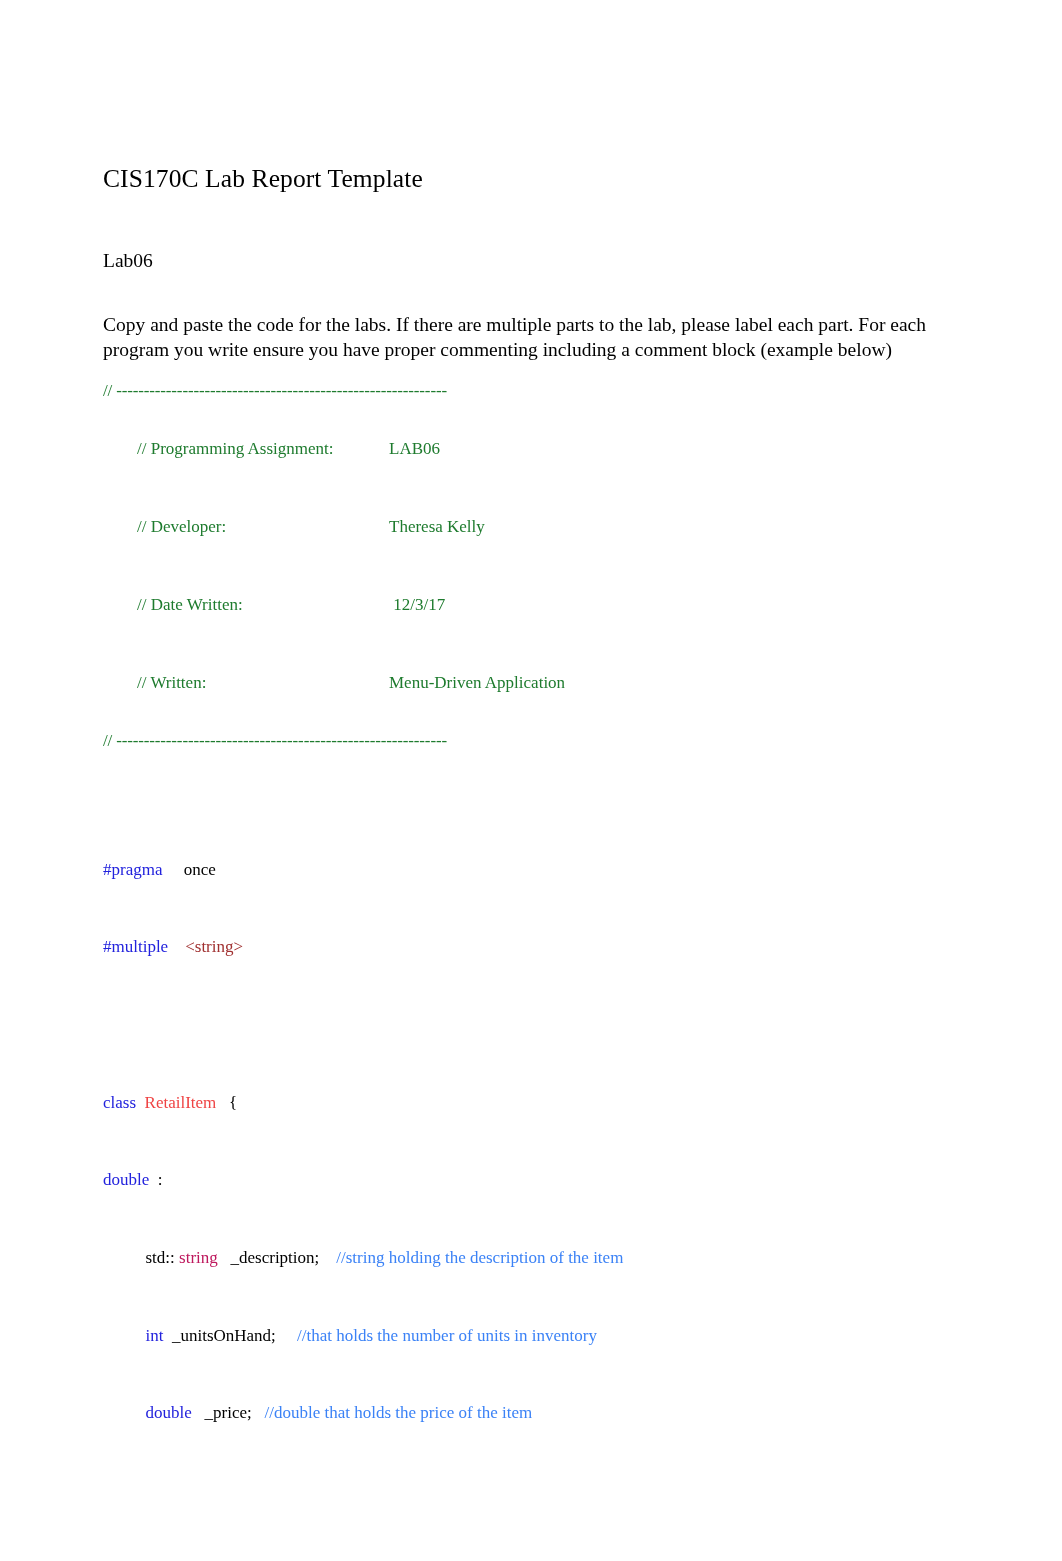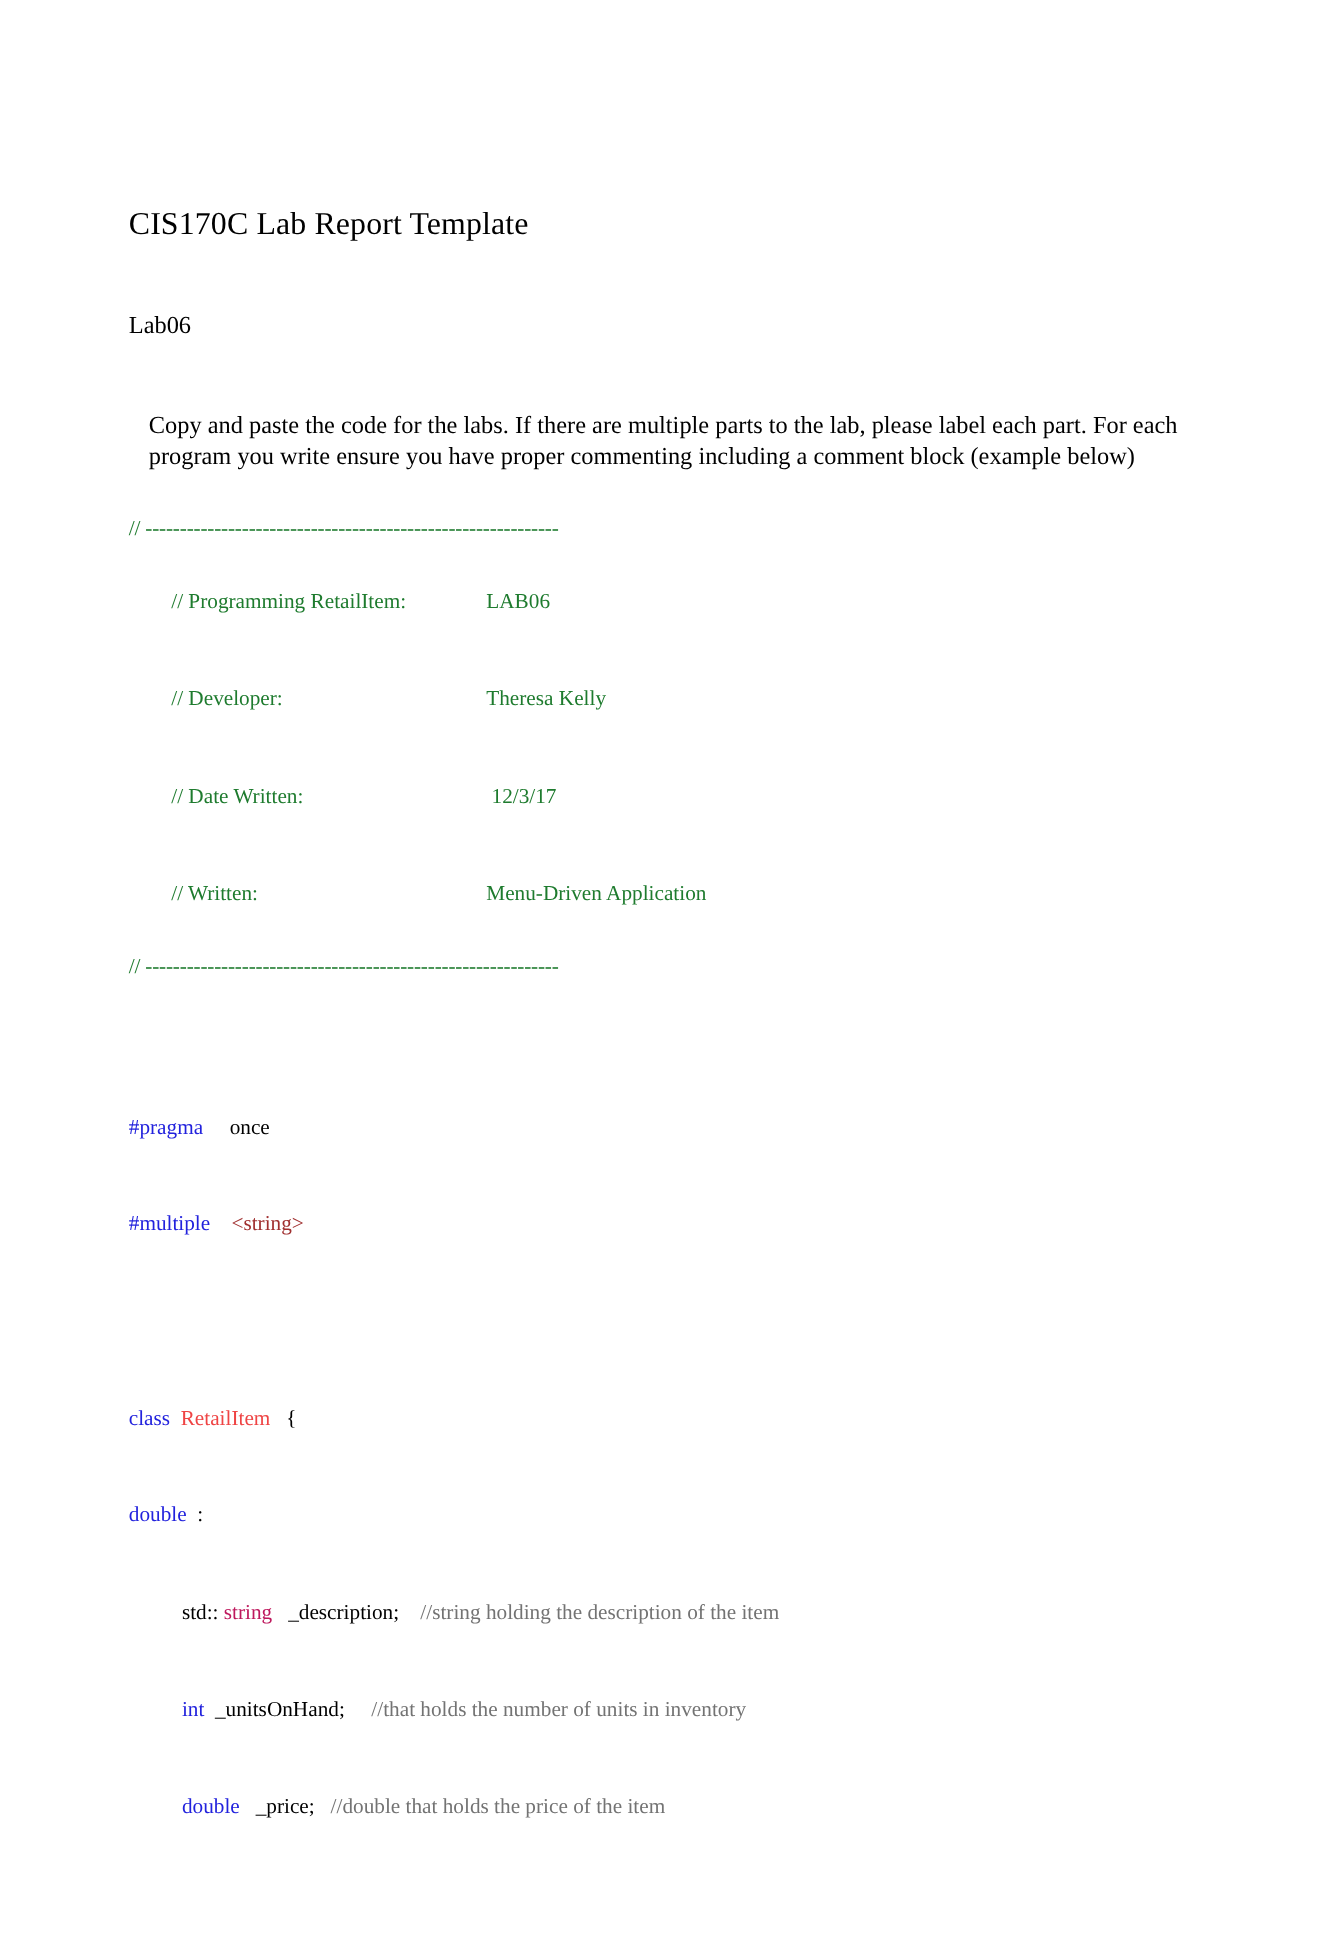"Copy and paste the code" .intro { margin: 16px -> 0 }
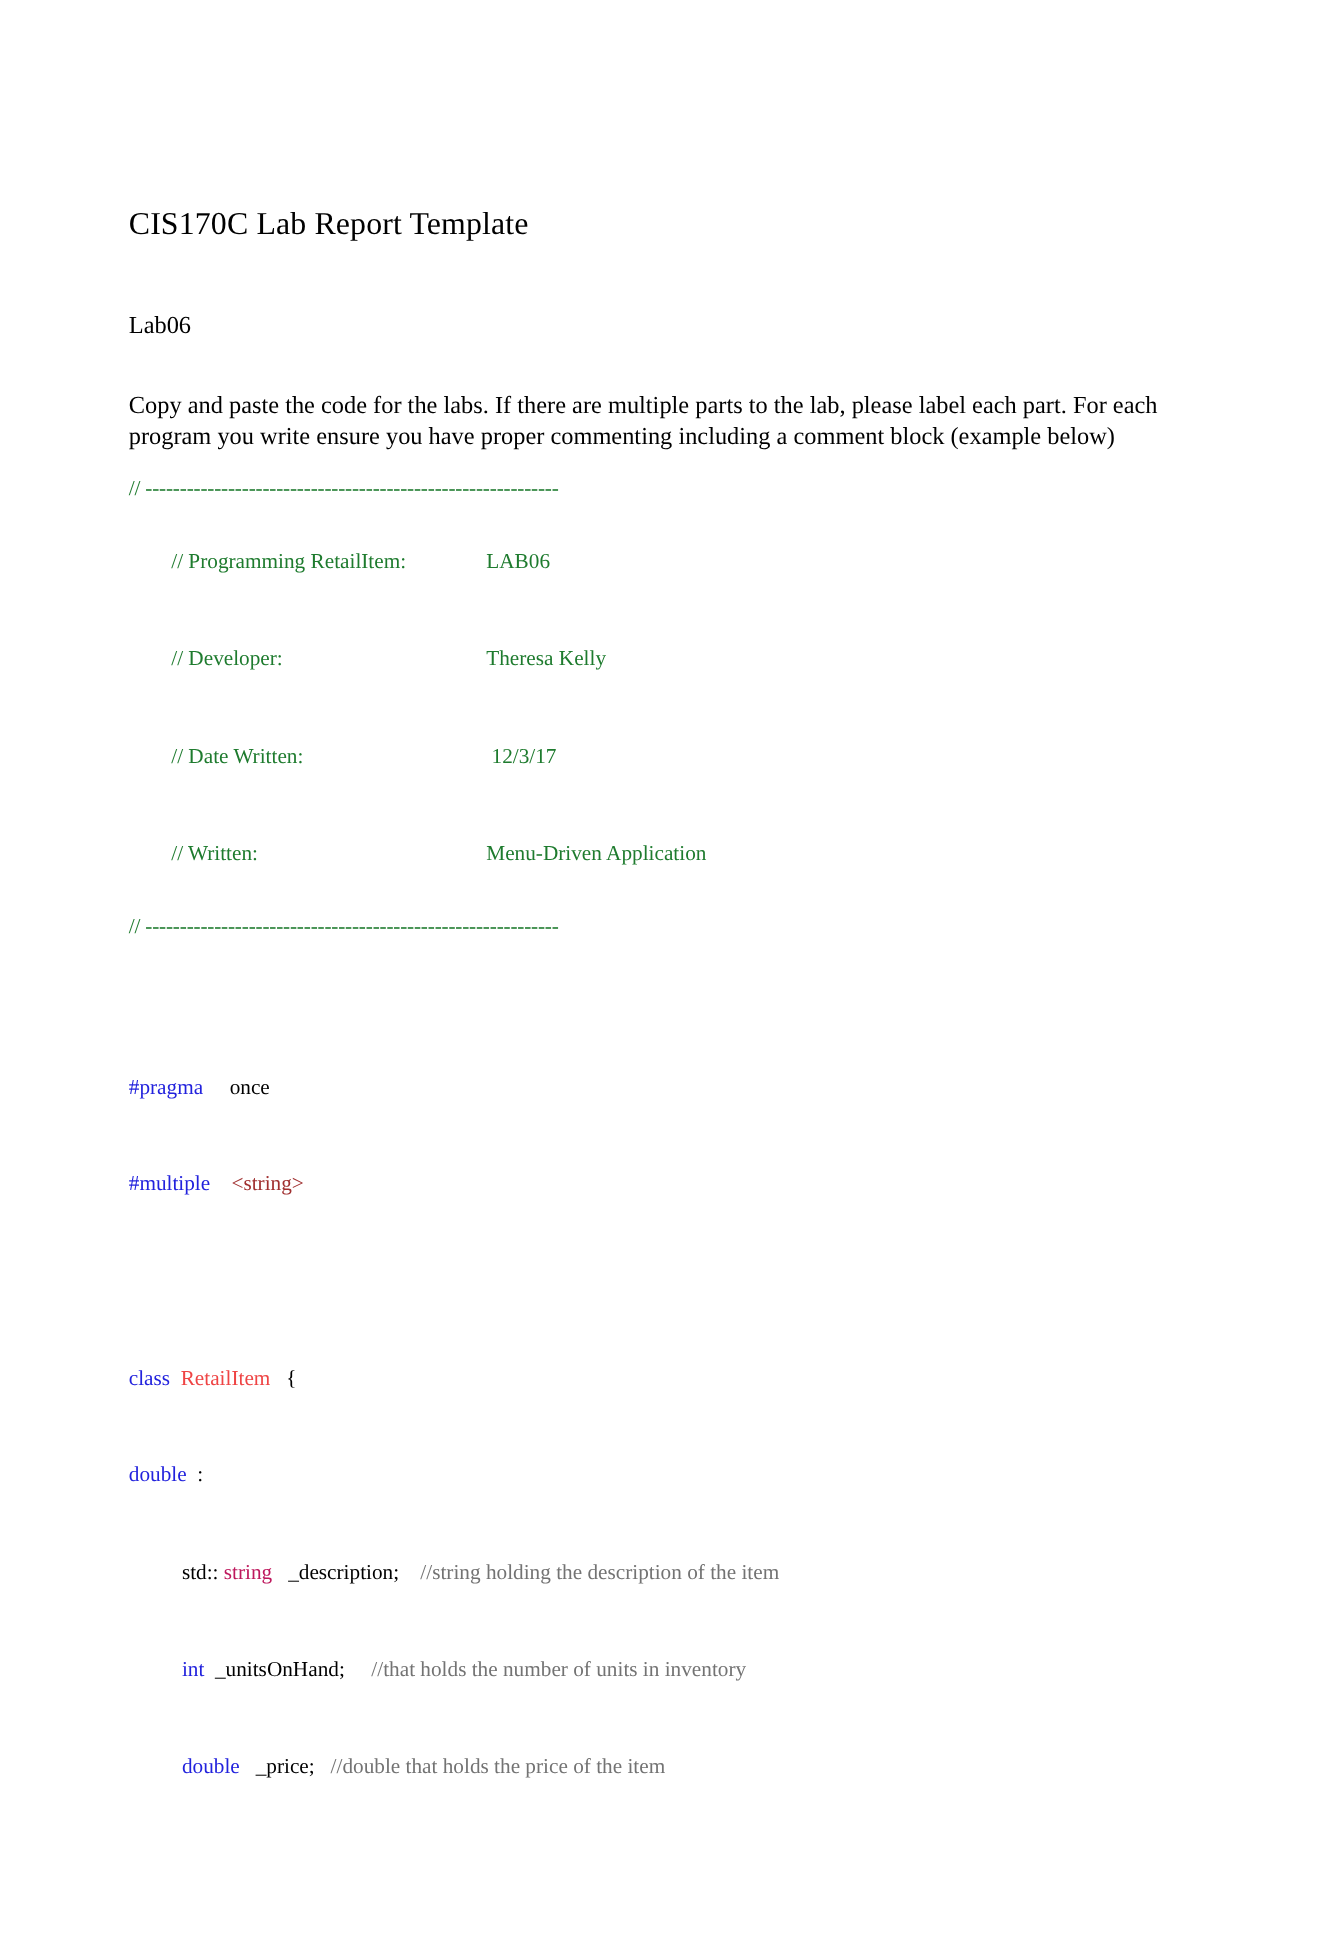"// Programming RetailItem:" span.cmt-key { text: RetailItem -> Assignment }
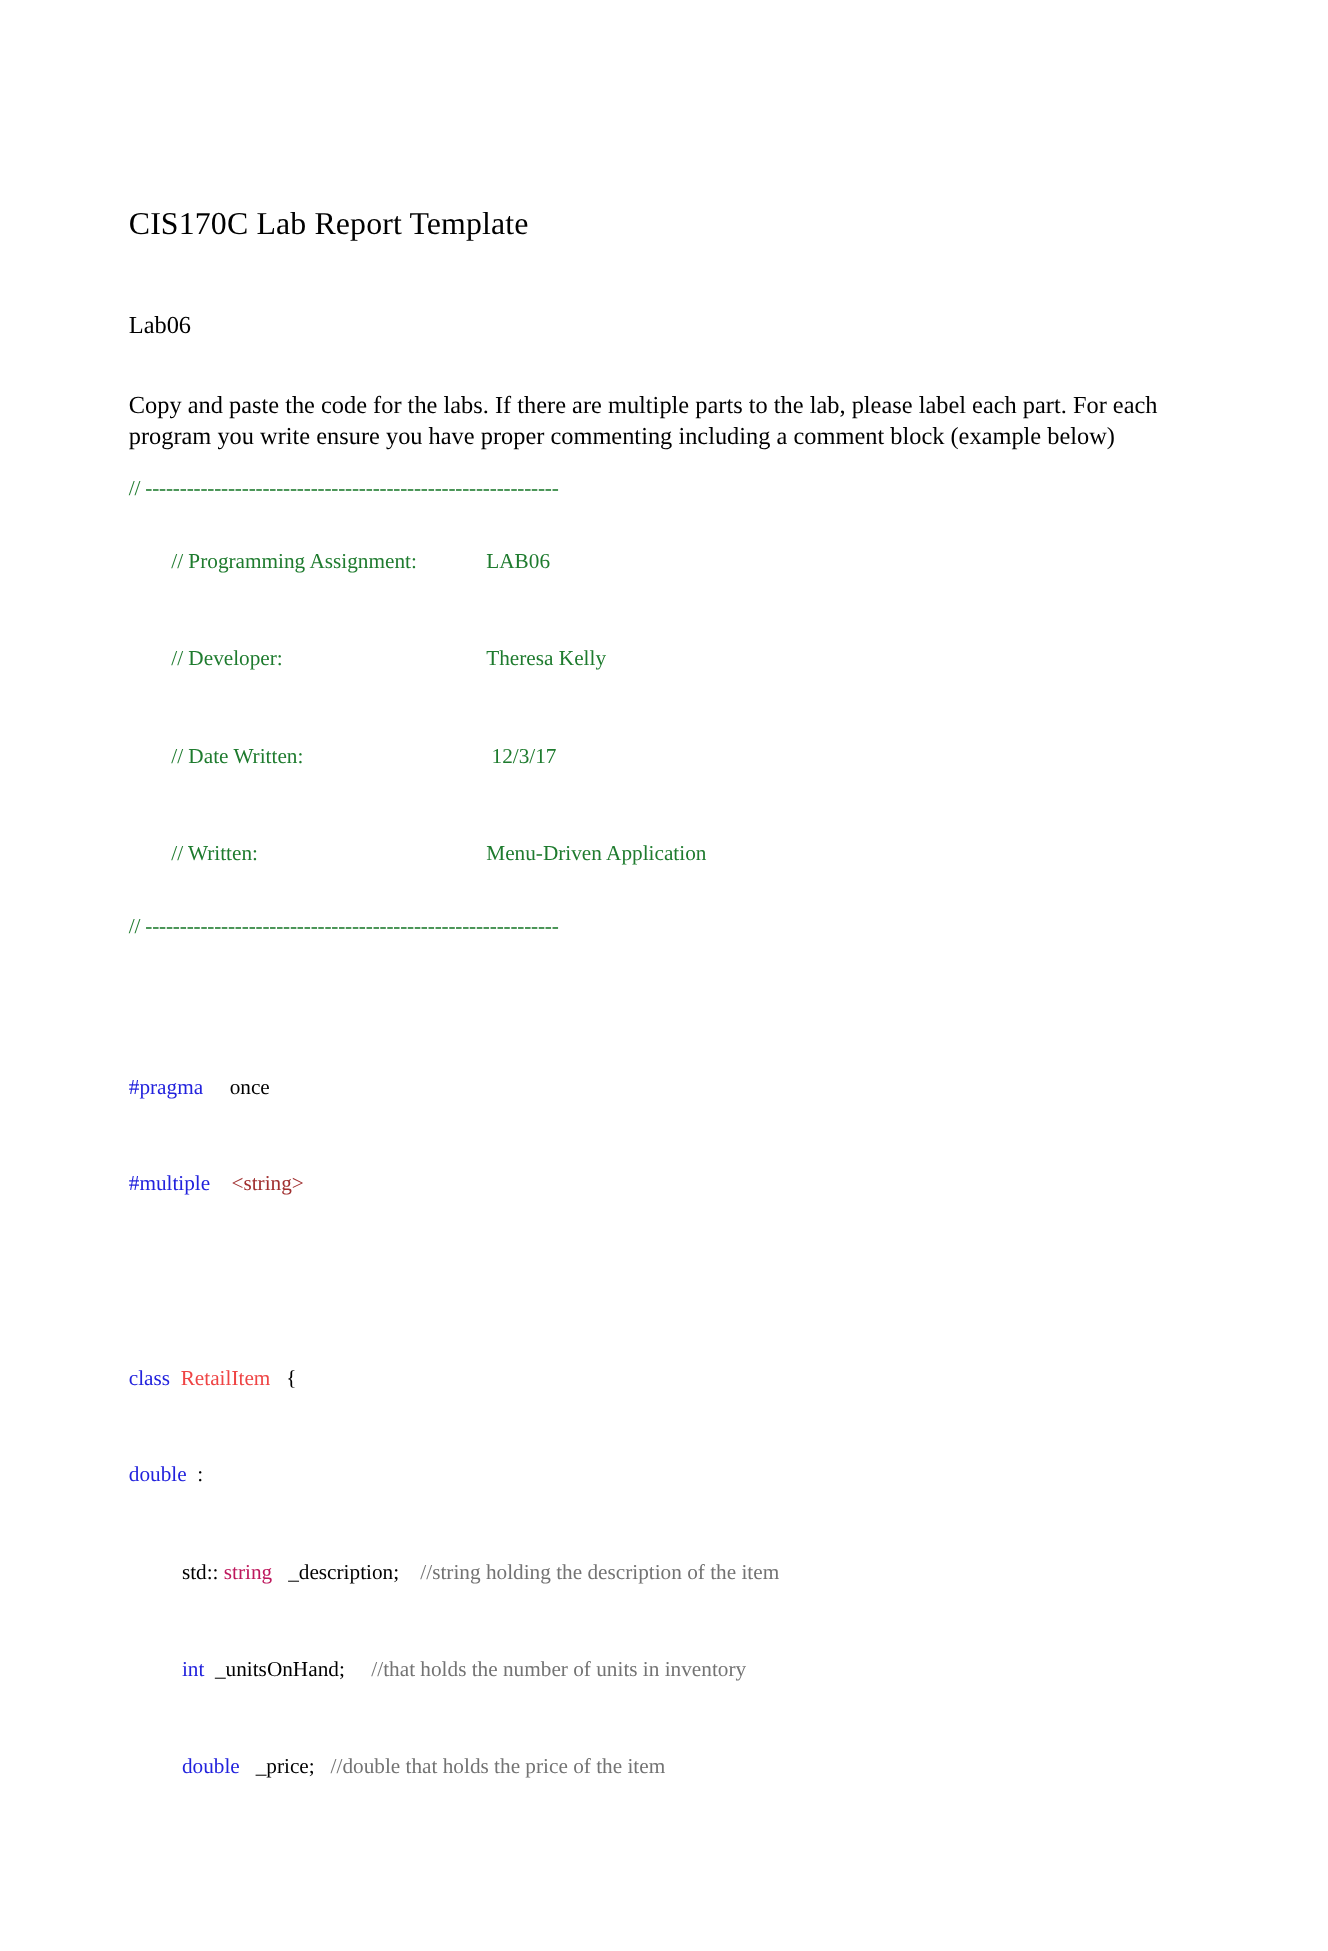"//string holding the description of" .cm { color: #737373 -> #3b82f6 }
